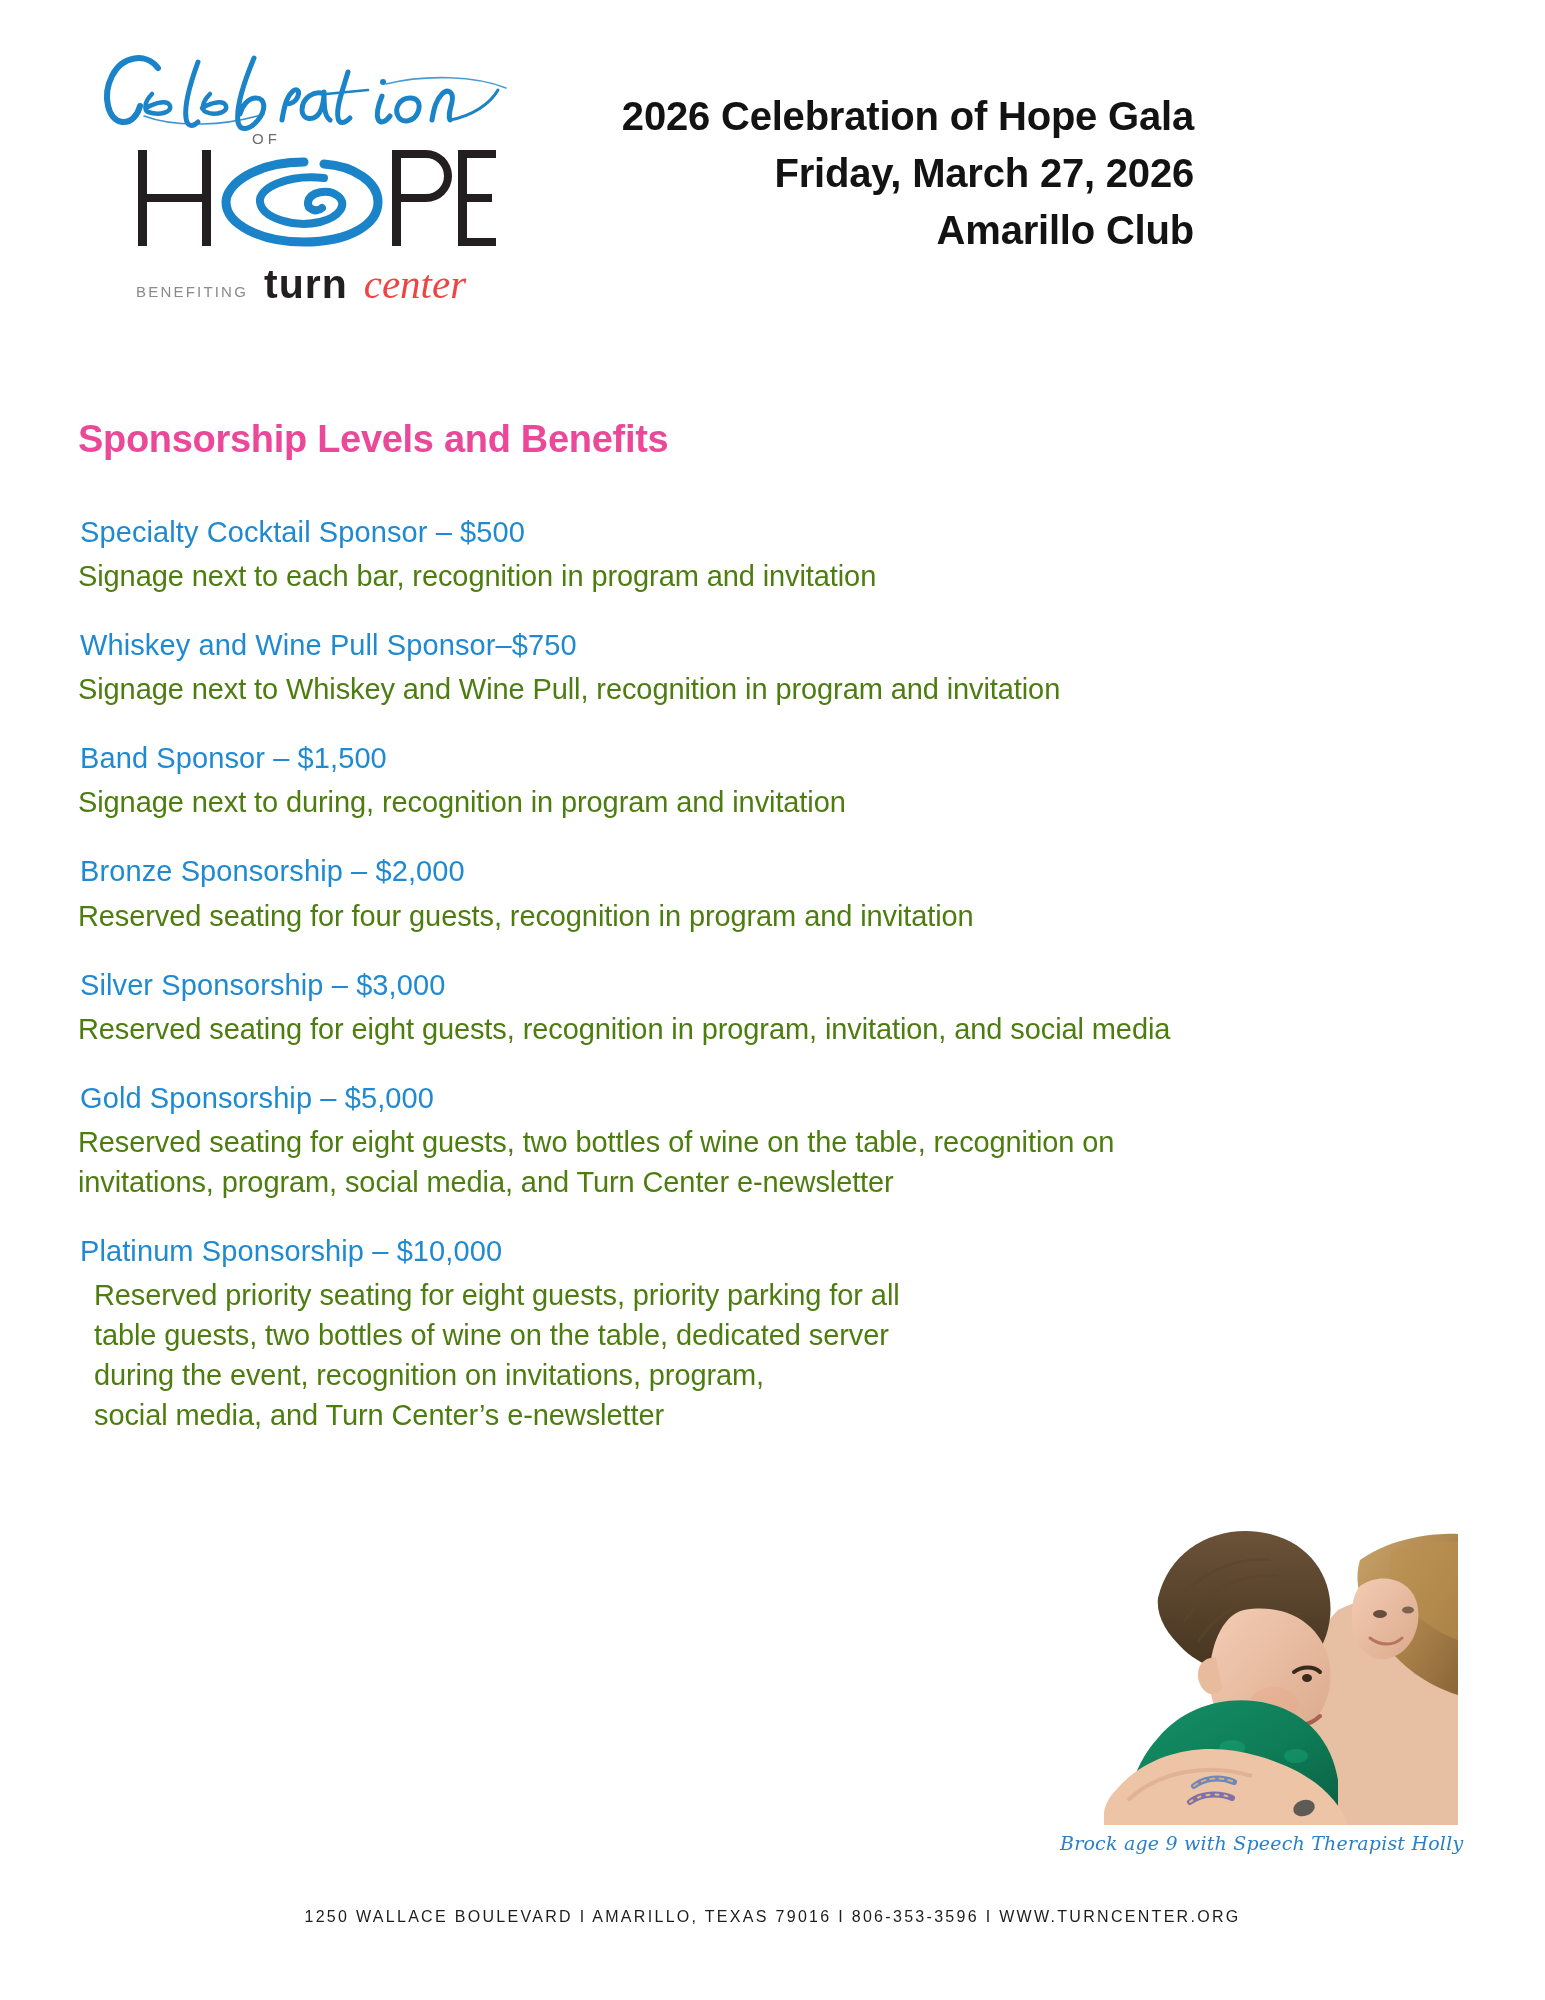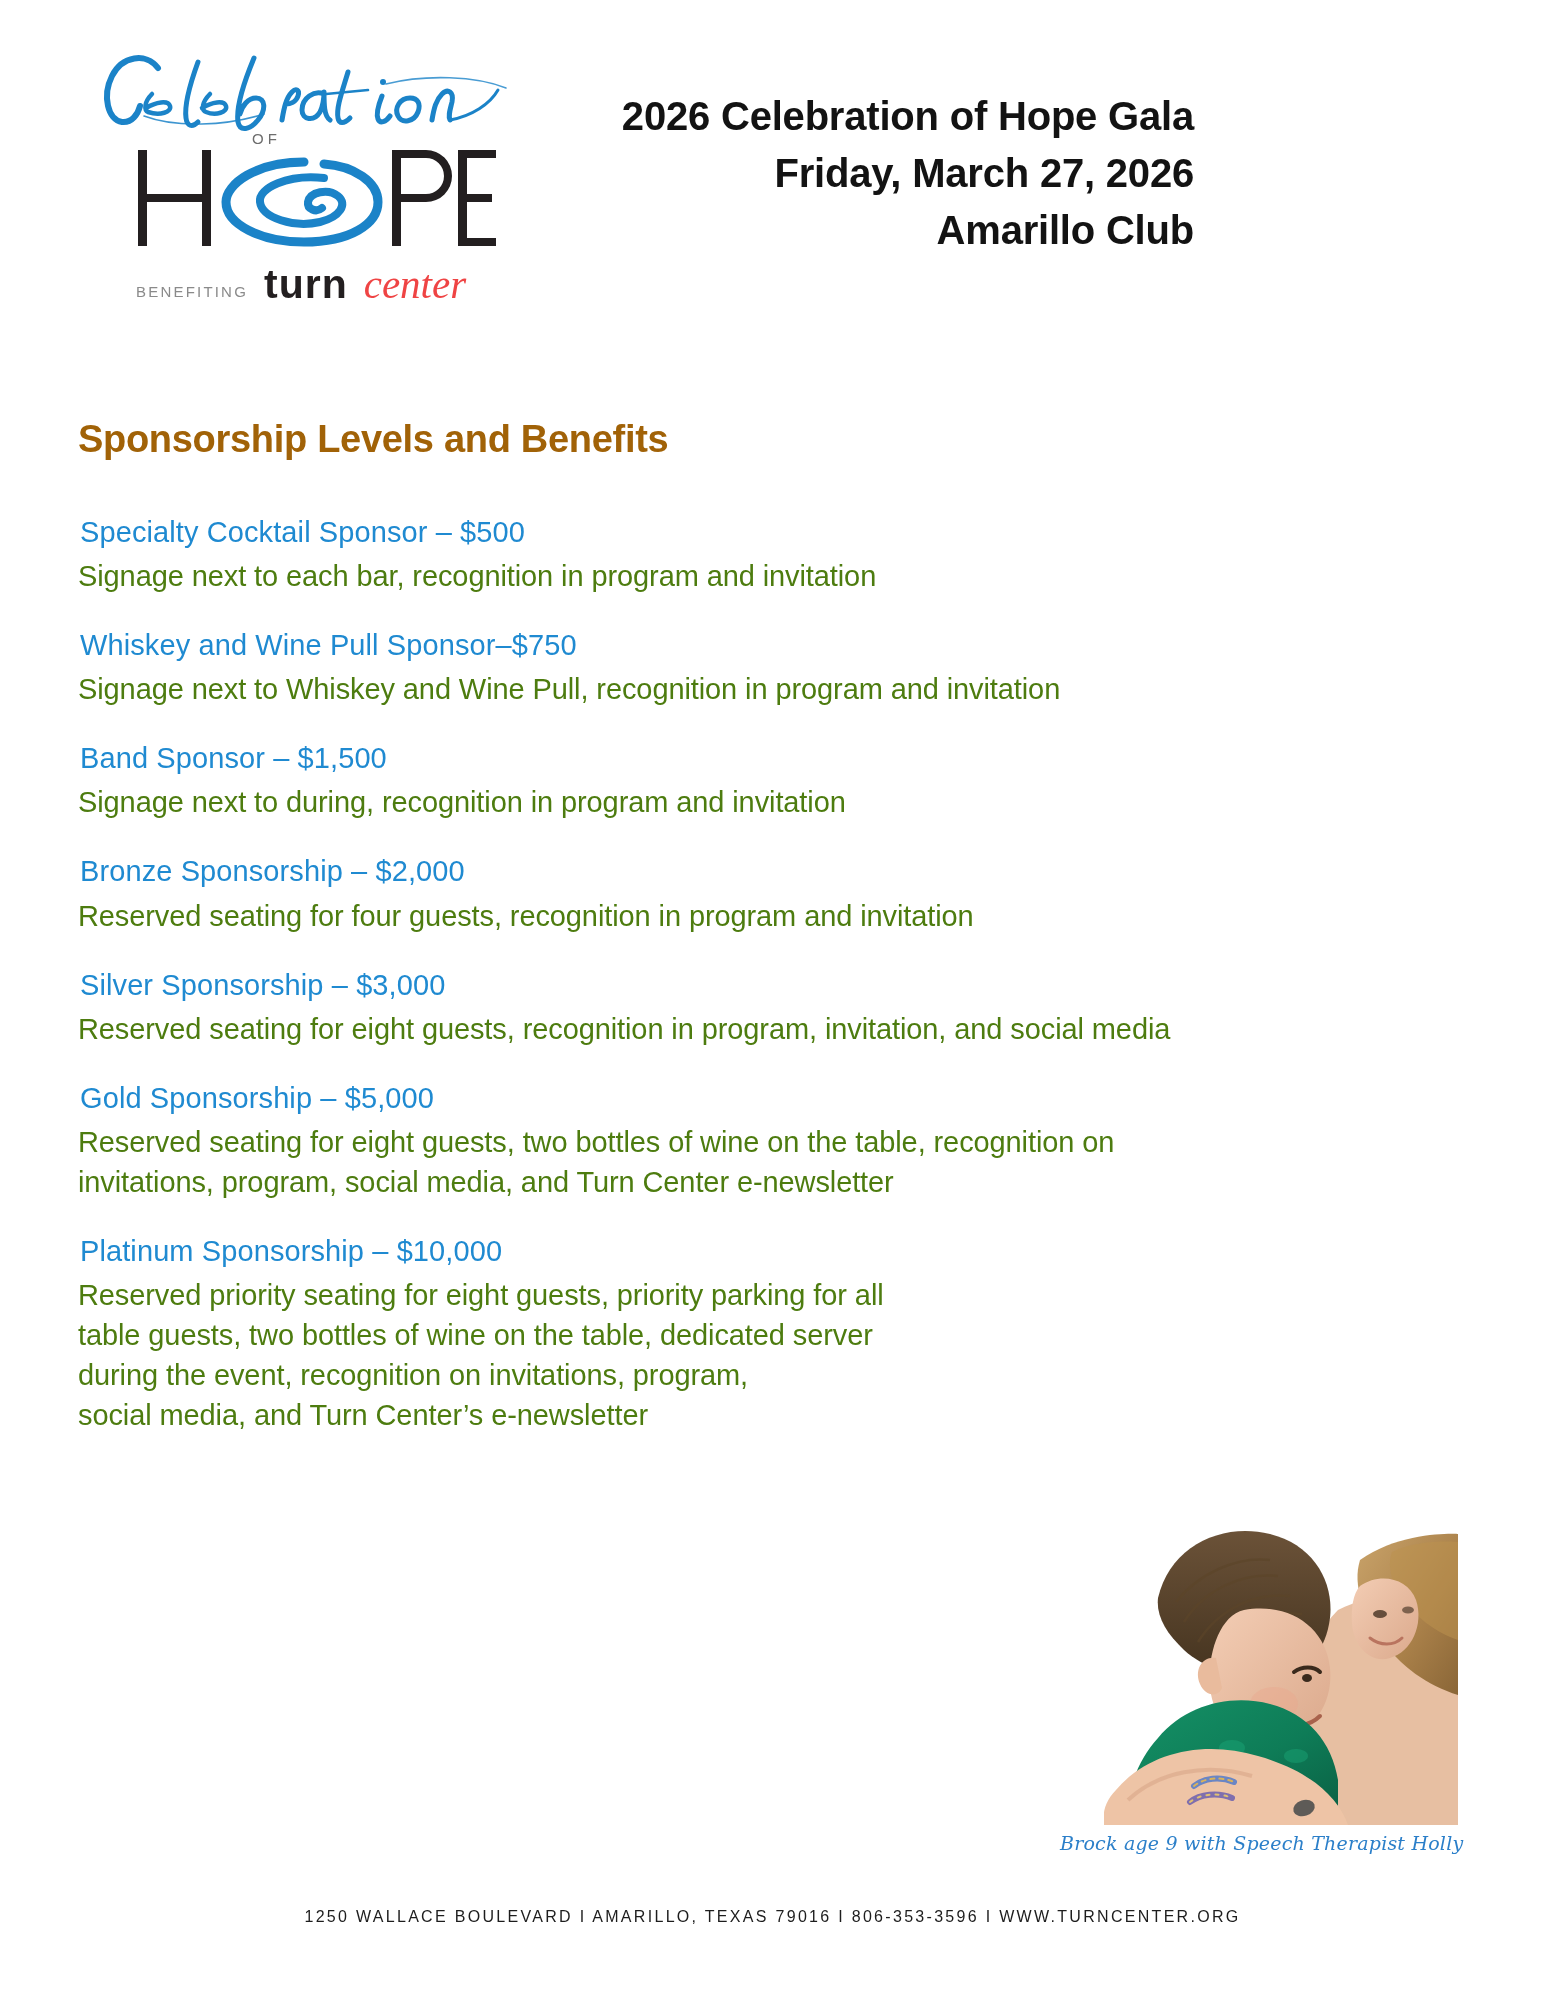"Sponsorship Levels and Benefits" .section-title { color: #a16207 -> #ec4899 }
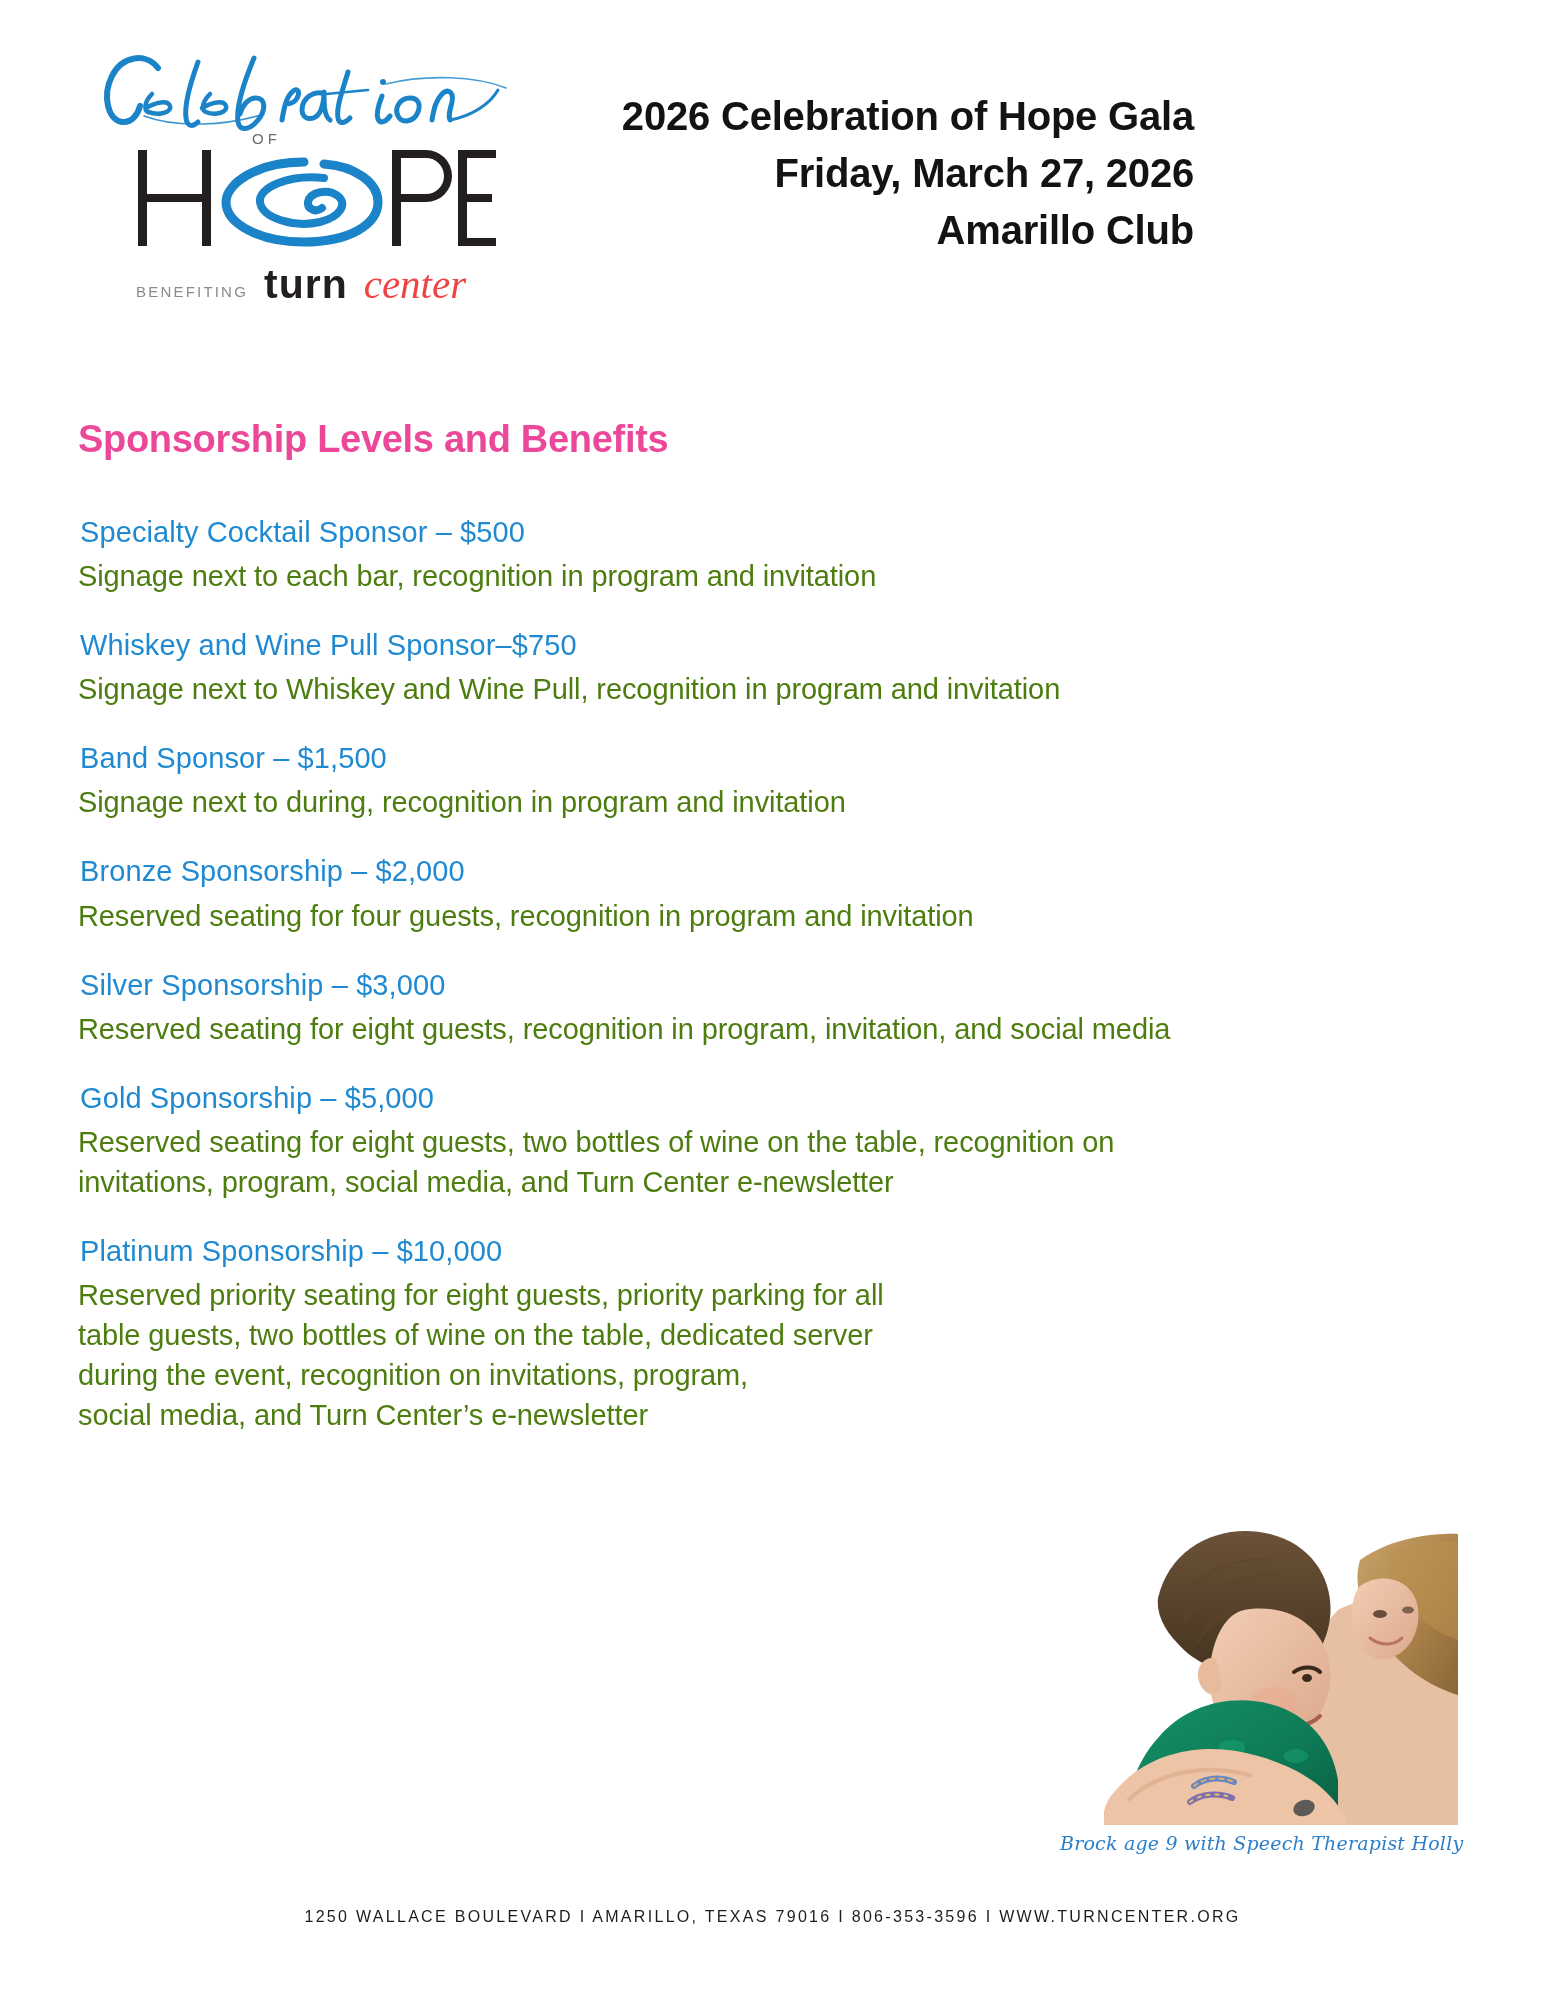"Reserved priority seating for eight" .level.platinum .level-desc { margin-left: none -> 16px }
